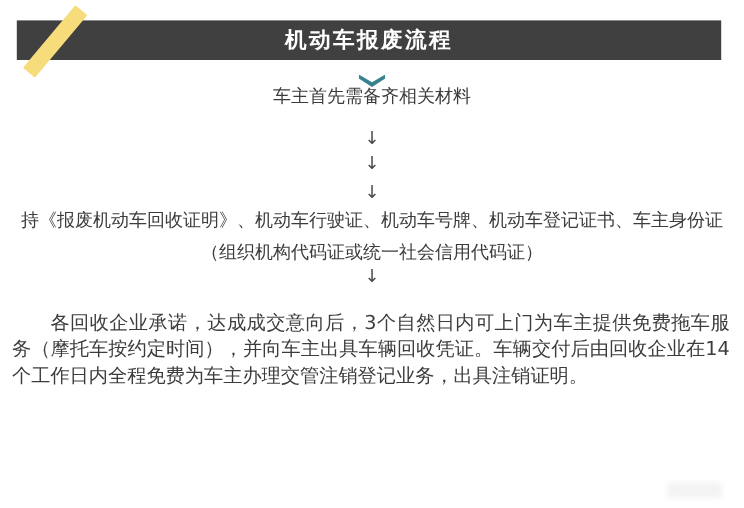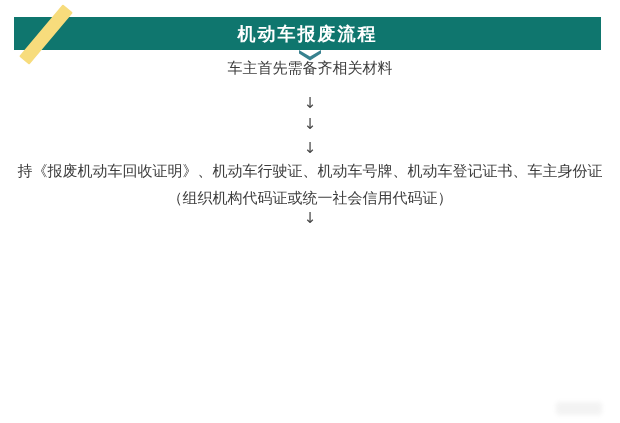"机动车报废流程" .title-bar { background: #0f766e -> #404040 }
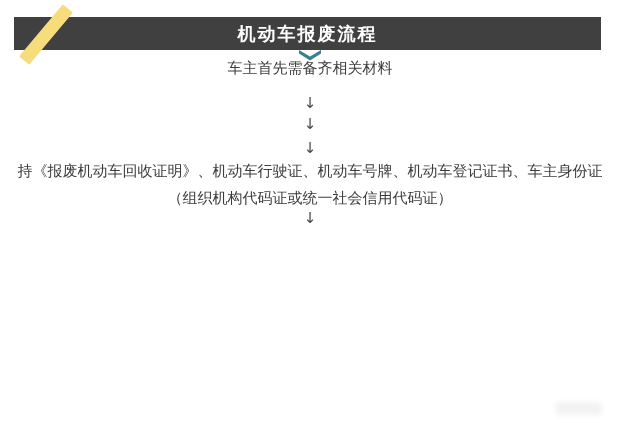"车主首先需备齐相关材料" .content { top: 50px -> 62px }
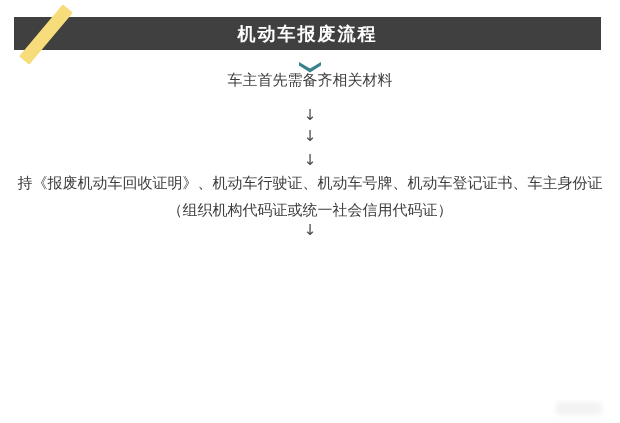"各回收企业承诺，达成成交意向后，3个自然日内可上门为车主提供免费拖车服务（摩托车" p.body-text { html: none -> <p>各回收企业承诺，达成成交意向后，3个自然日内可上门为车主提供免费拖车服务（摩托车按约定时间），并向车主出具车辆回收凭证。车辆交付后由回收企业在14个工作日内全程免费为车主办理交管注销登记业务，出具注销证明。</p> }
